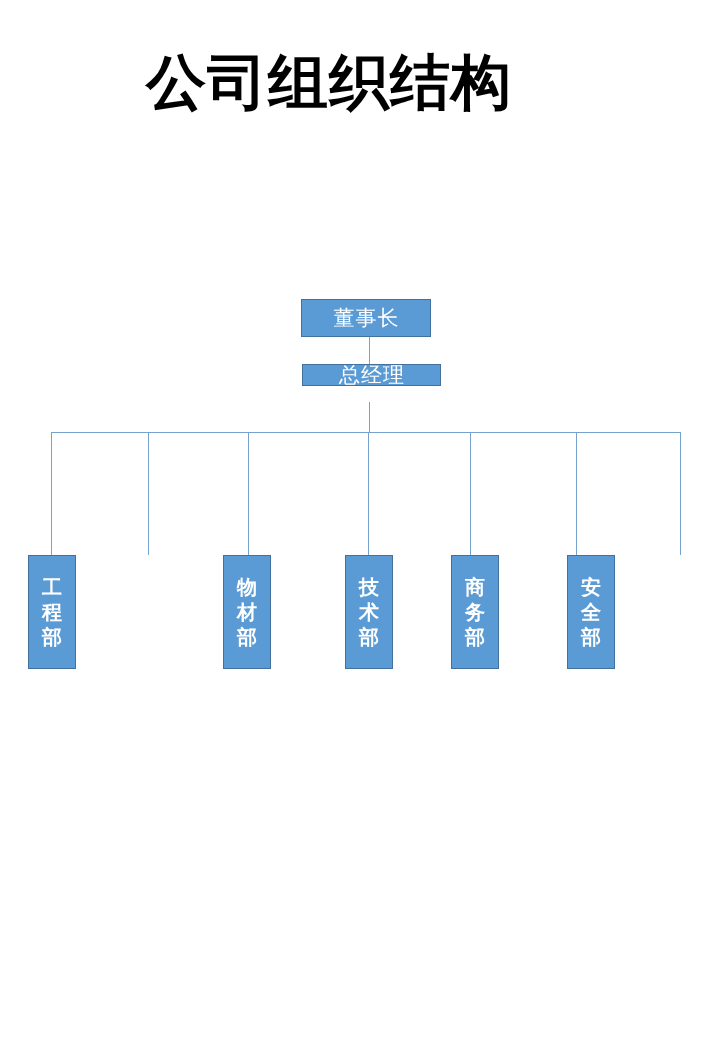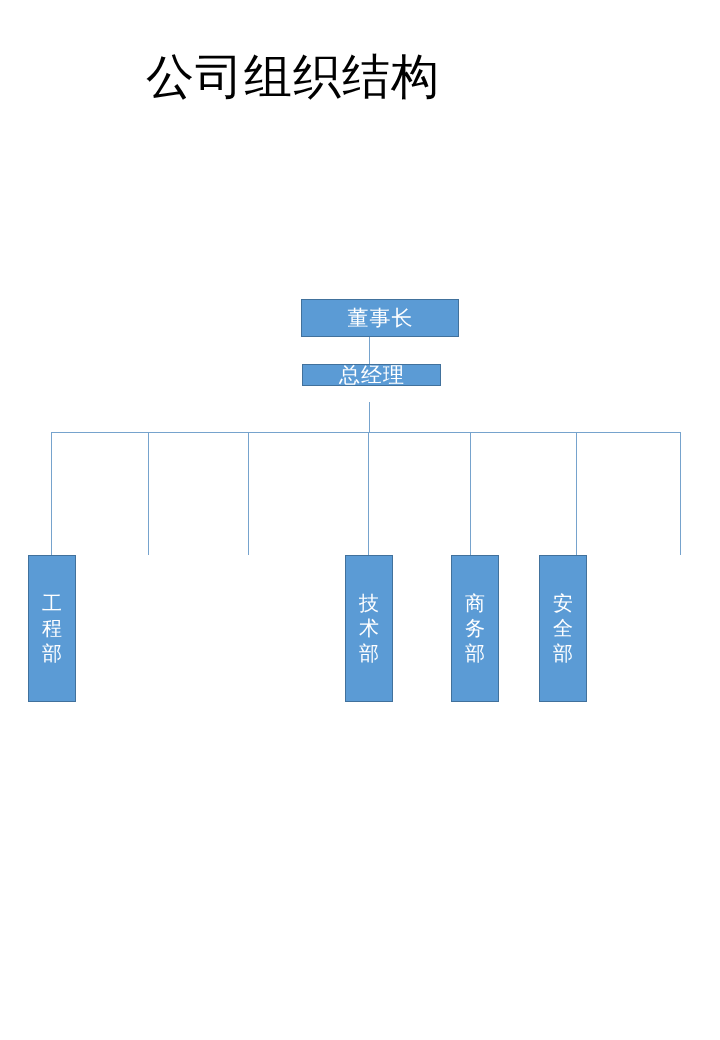"公司组织结构" .doc-title { font-size: 48px -> 60px; font-weight: 400 -> 700 }
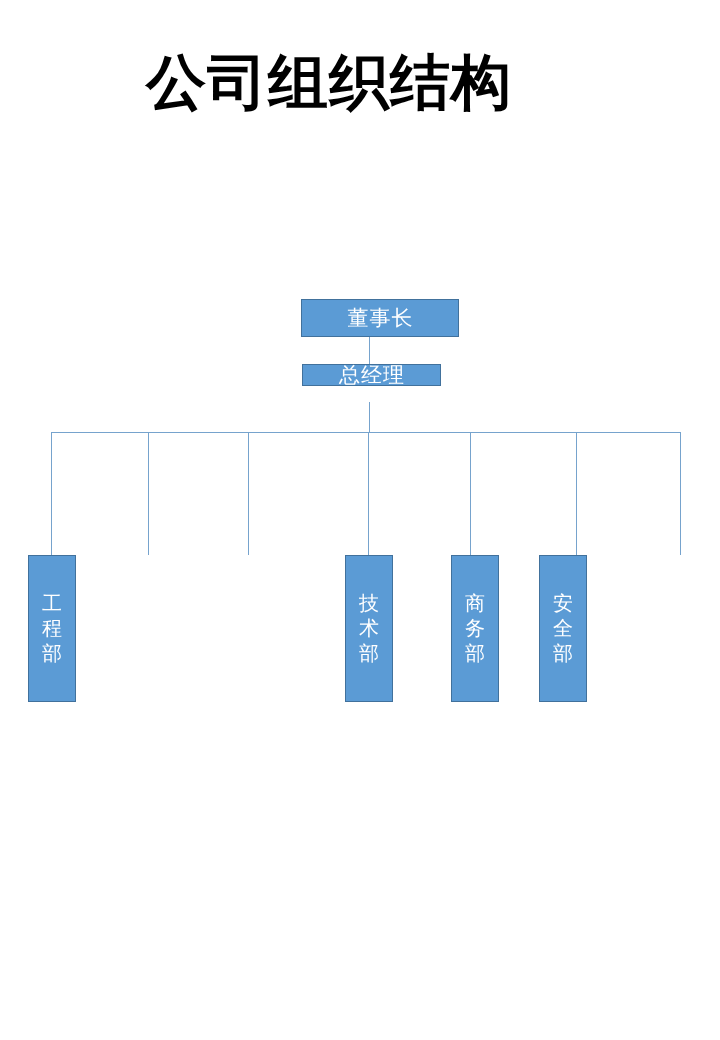"董事长" div.org-box { width: 158px -> 130px }
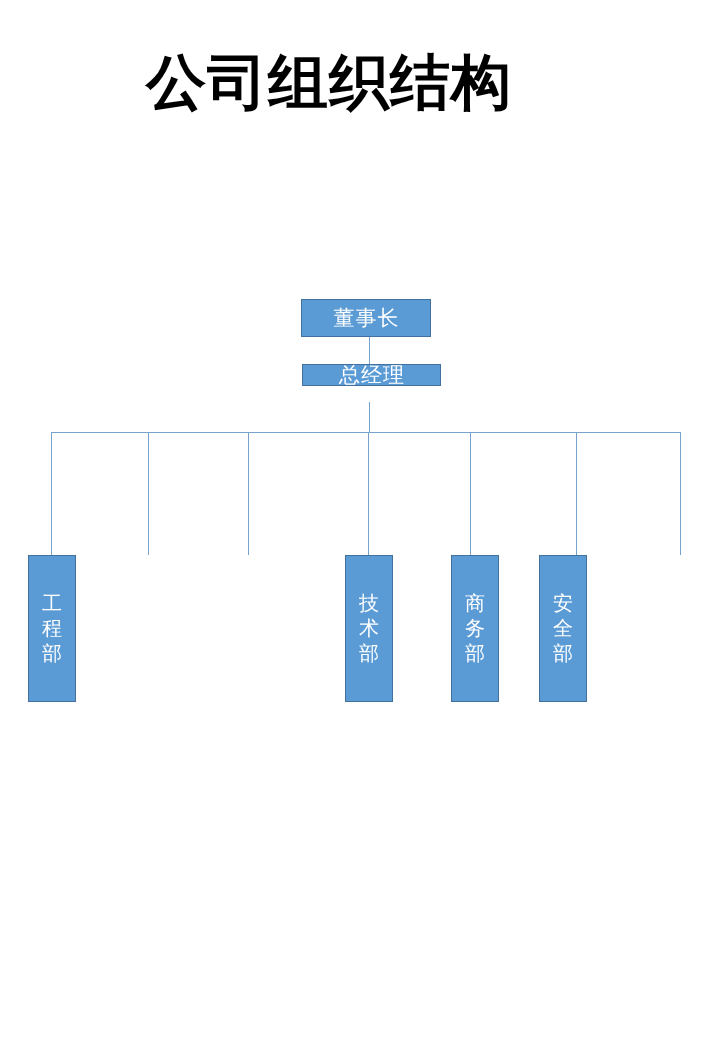"工程部" .org-box.dept { font-weight: none -> bold; height: 147px -> 114px }
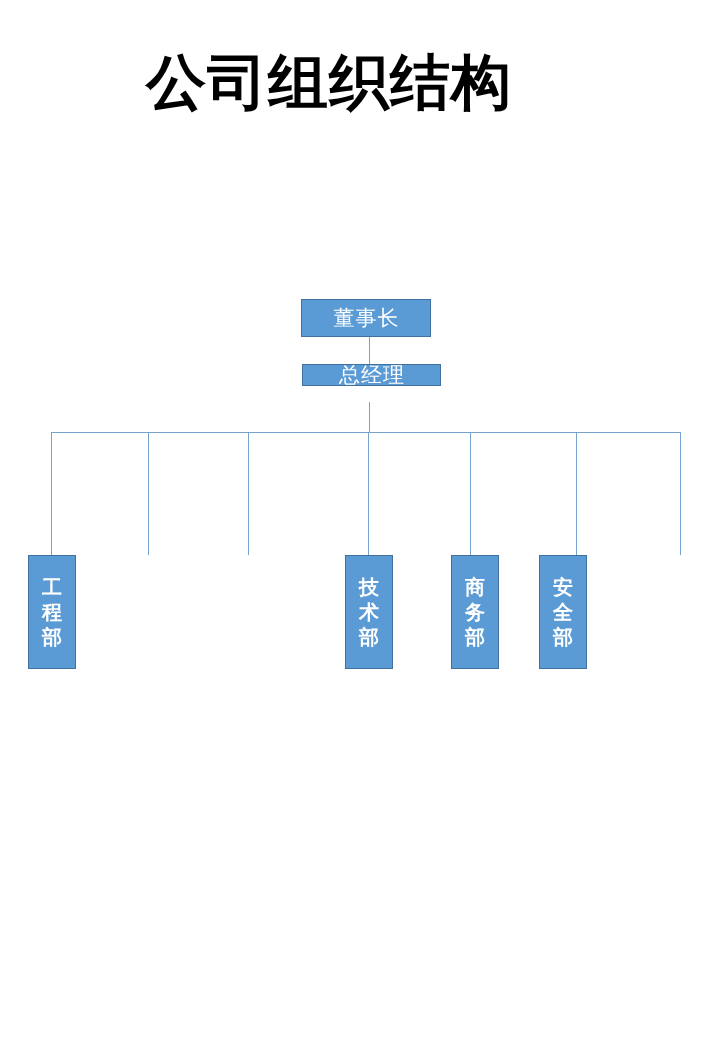"物材部" div.org-box { html: none -> <div> <span>物材部</span> </div> }
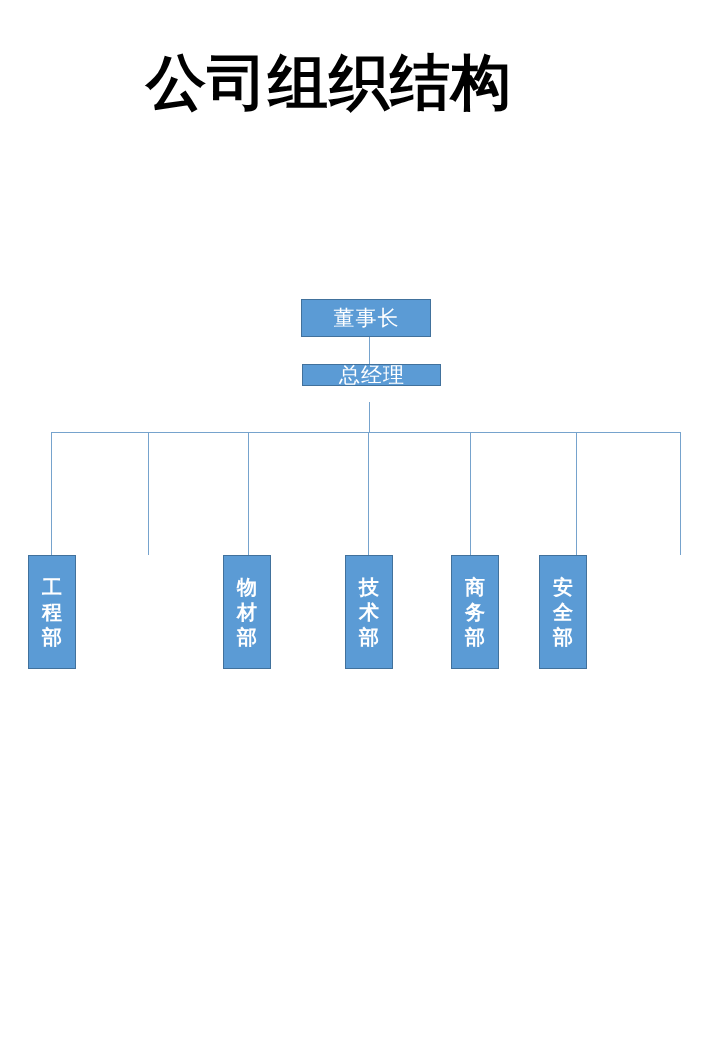"安全部" div.org-box { left: 539px -> 567px }
